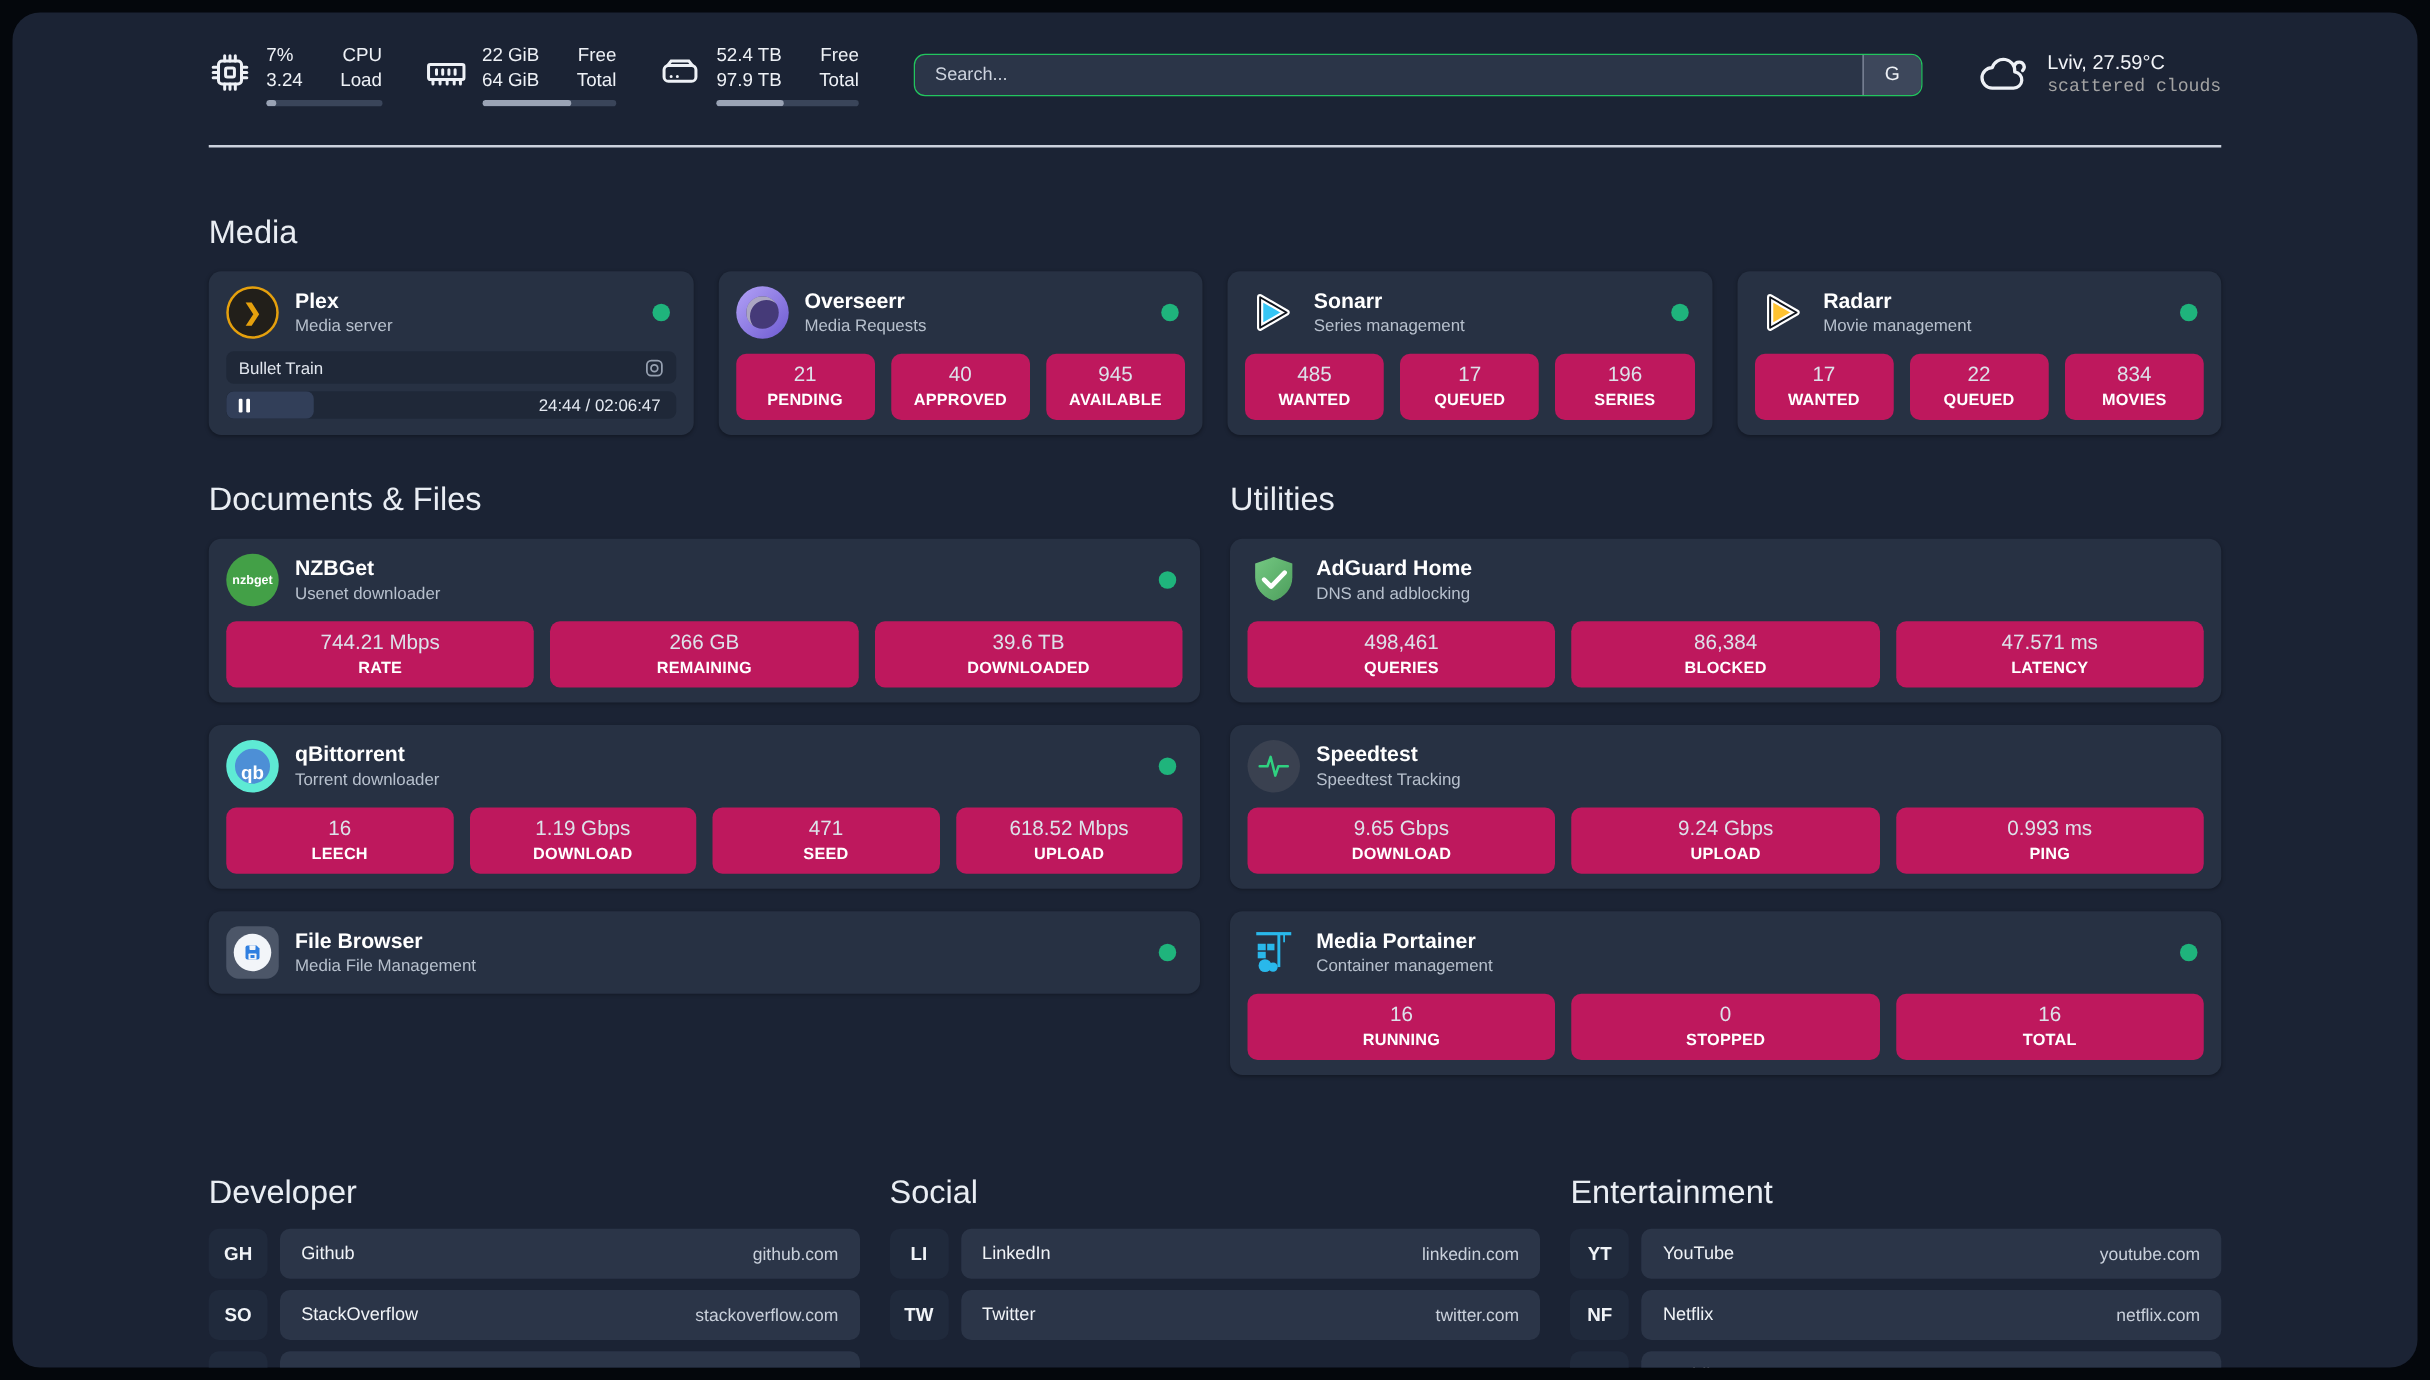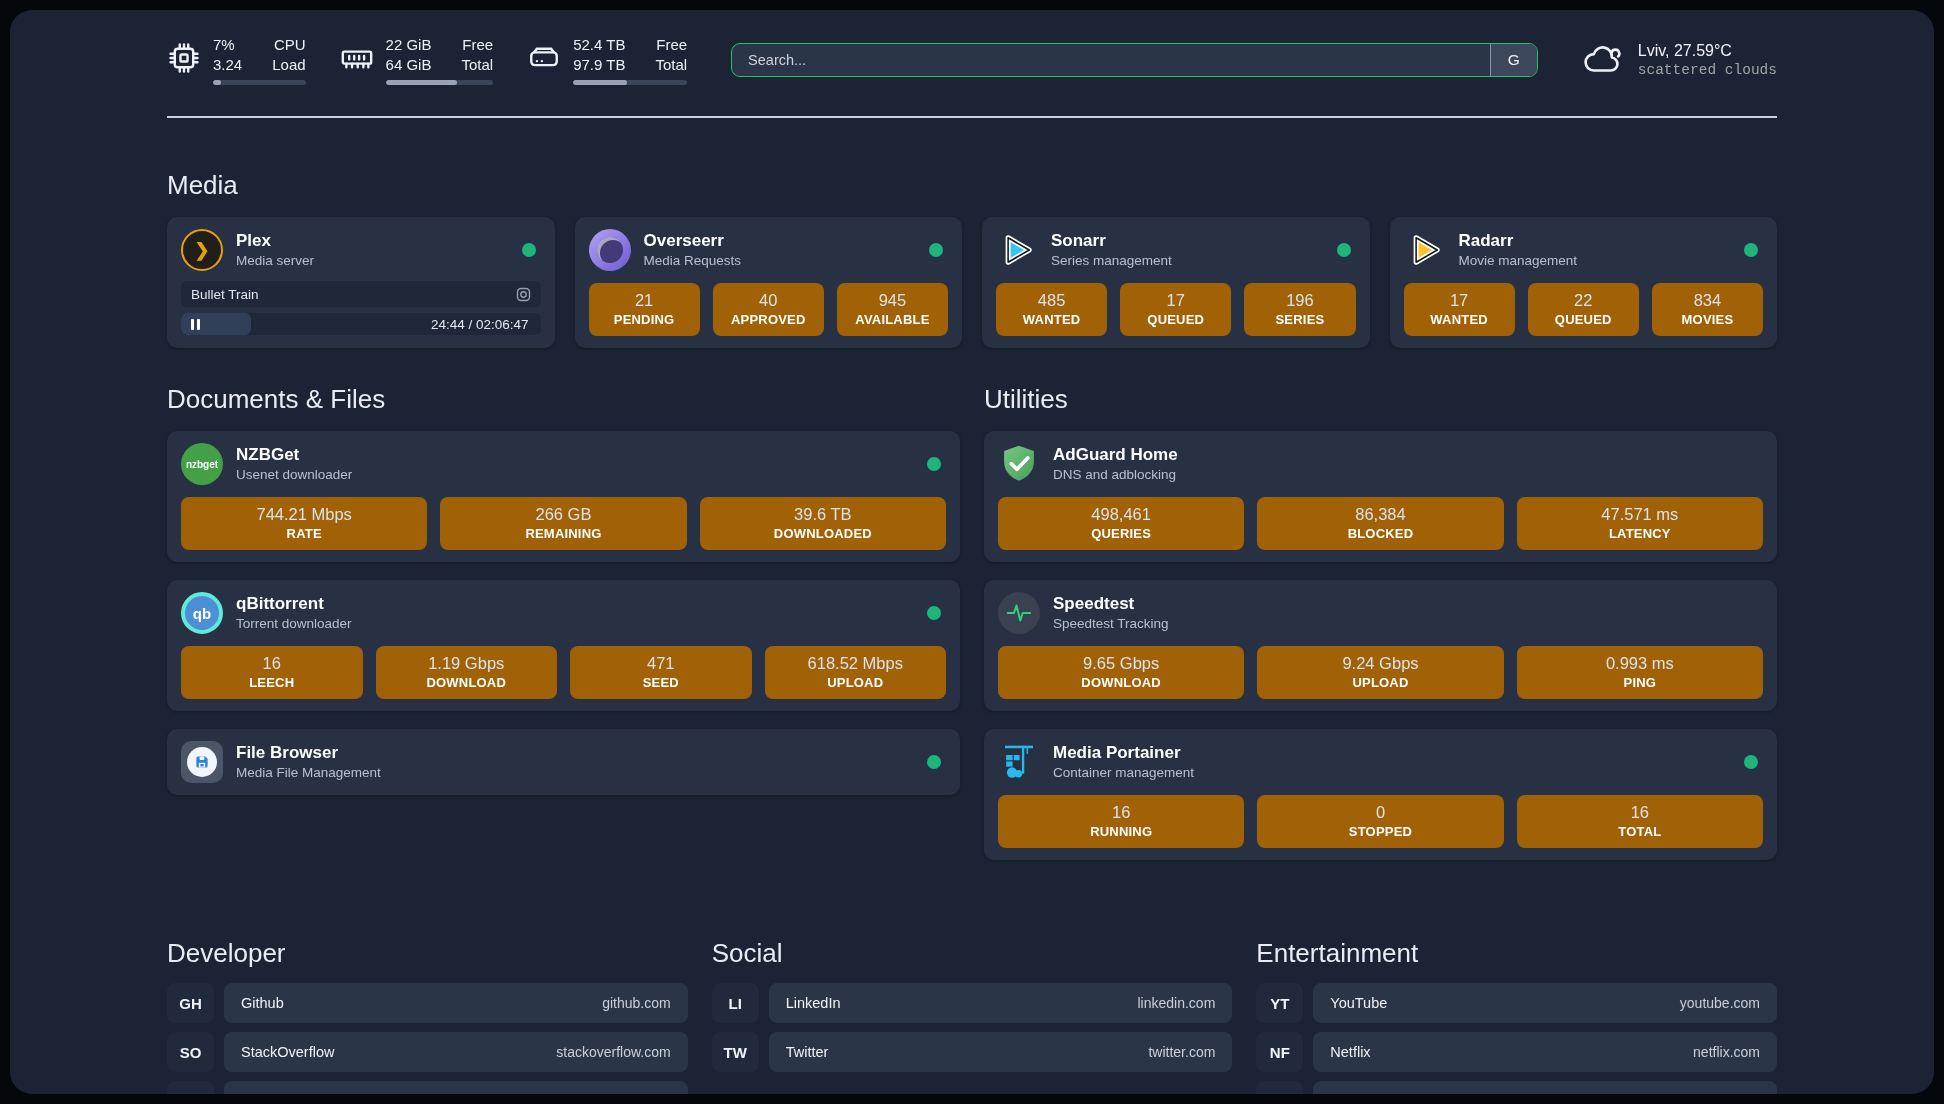"21" .stat { background: #a16207 -> #be185d }
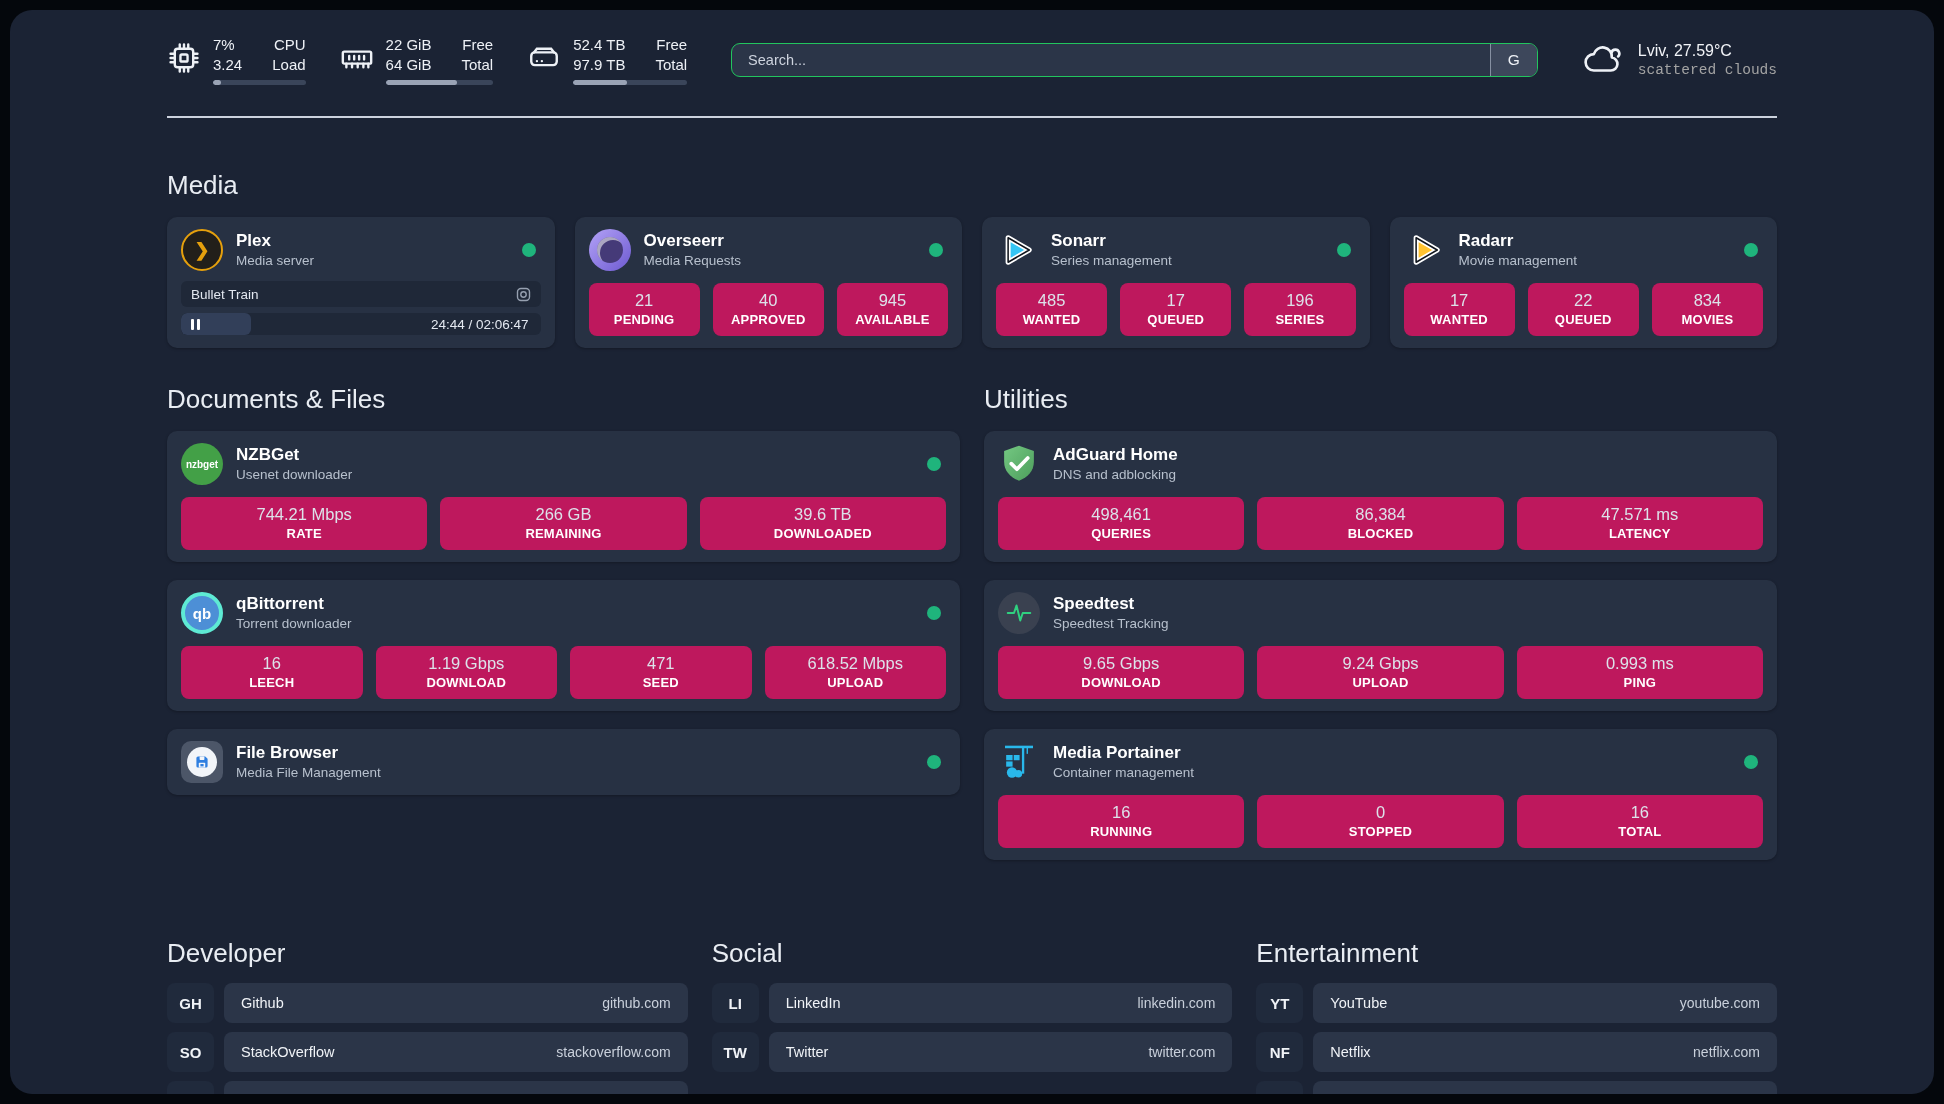"qb" .qb-c { align-items: none -> flex-end; border: 4px solid #5eead4 -> 7px solid #5eead4 }
